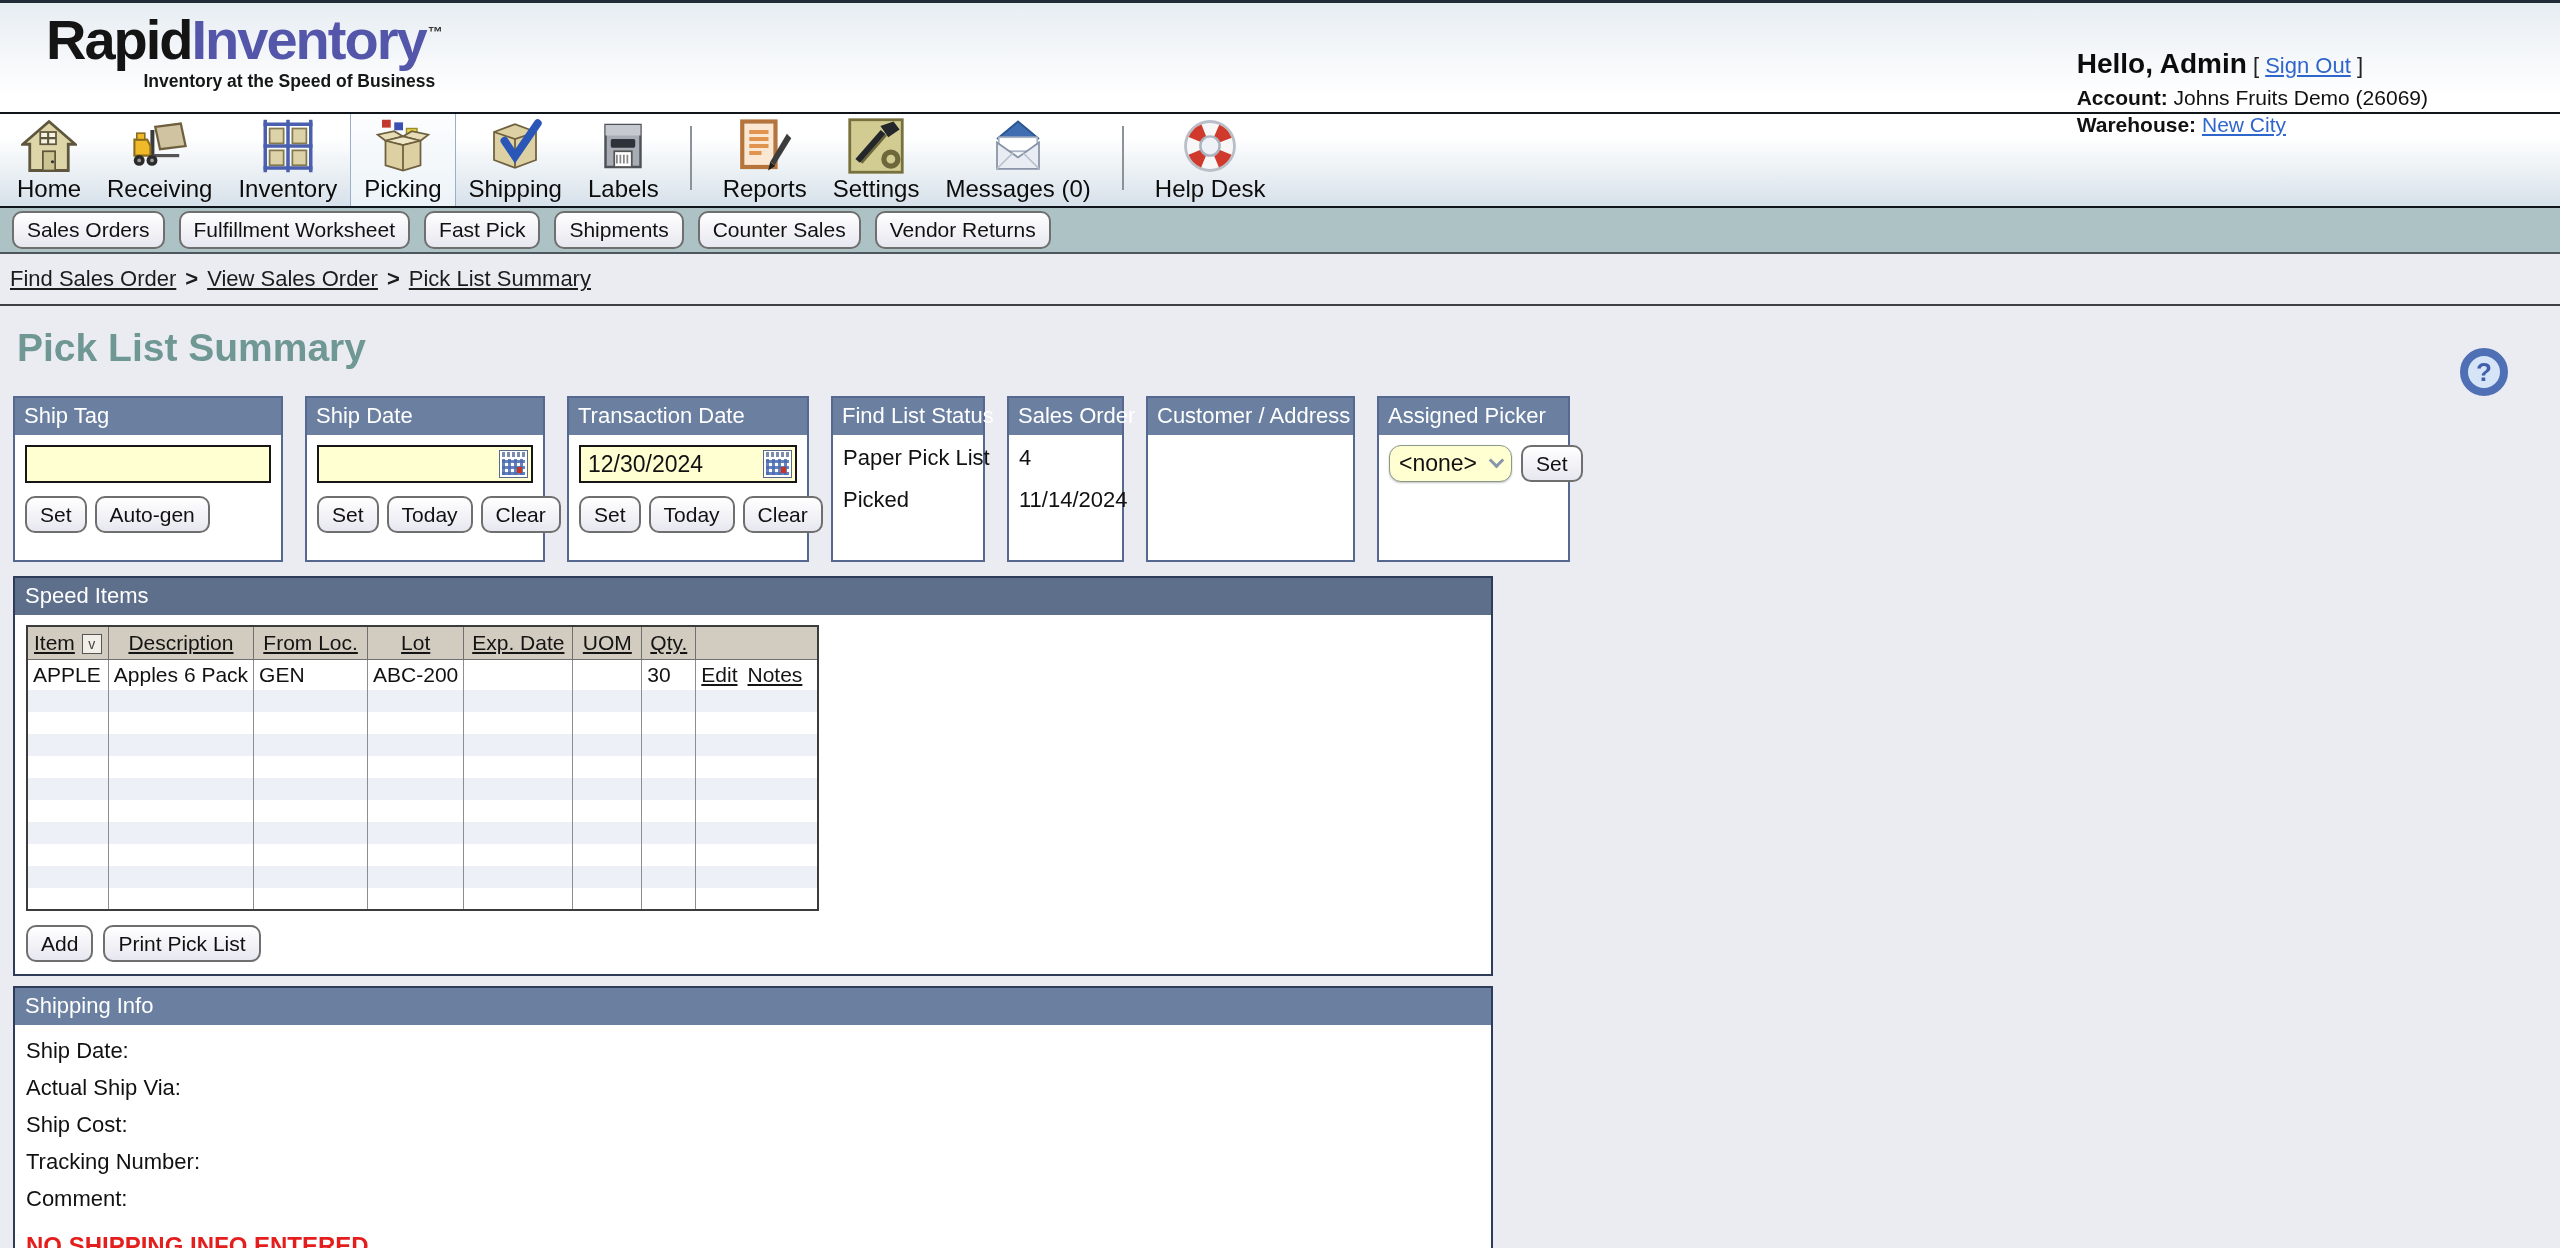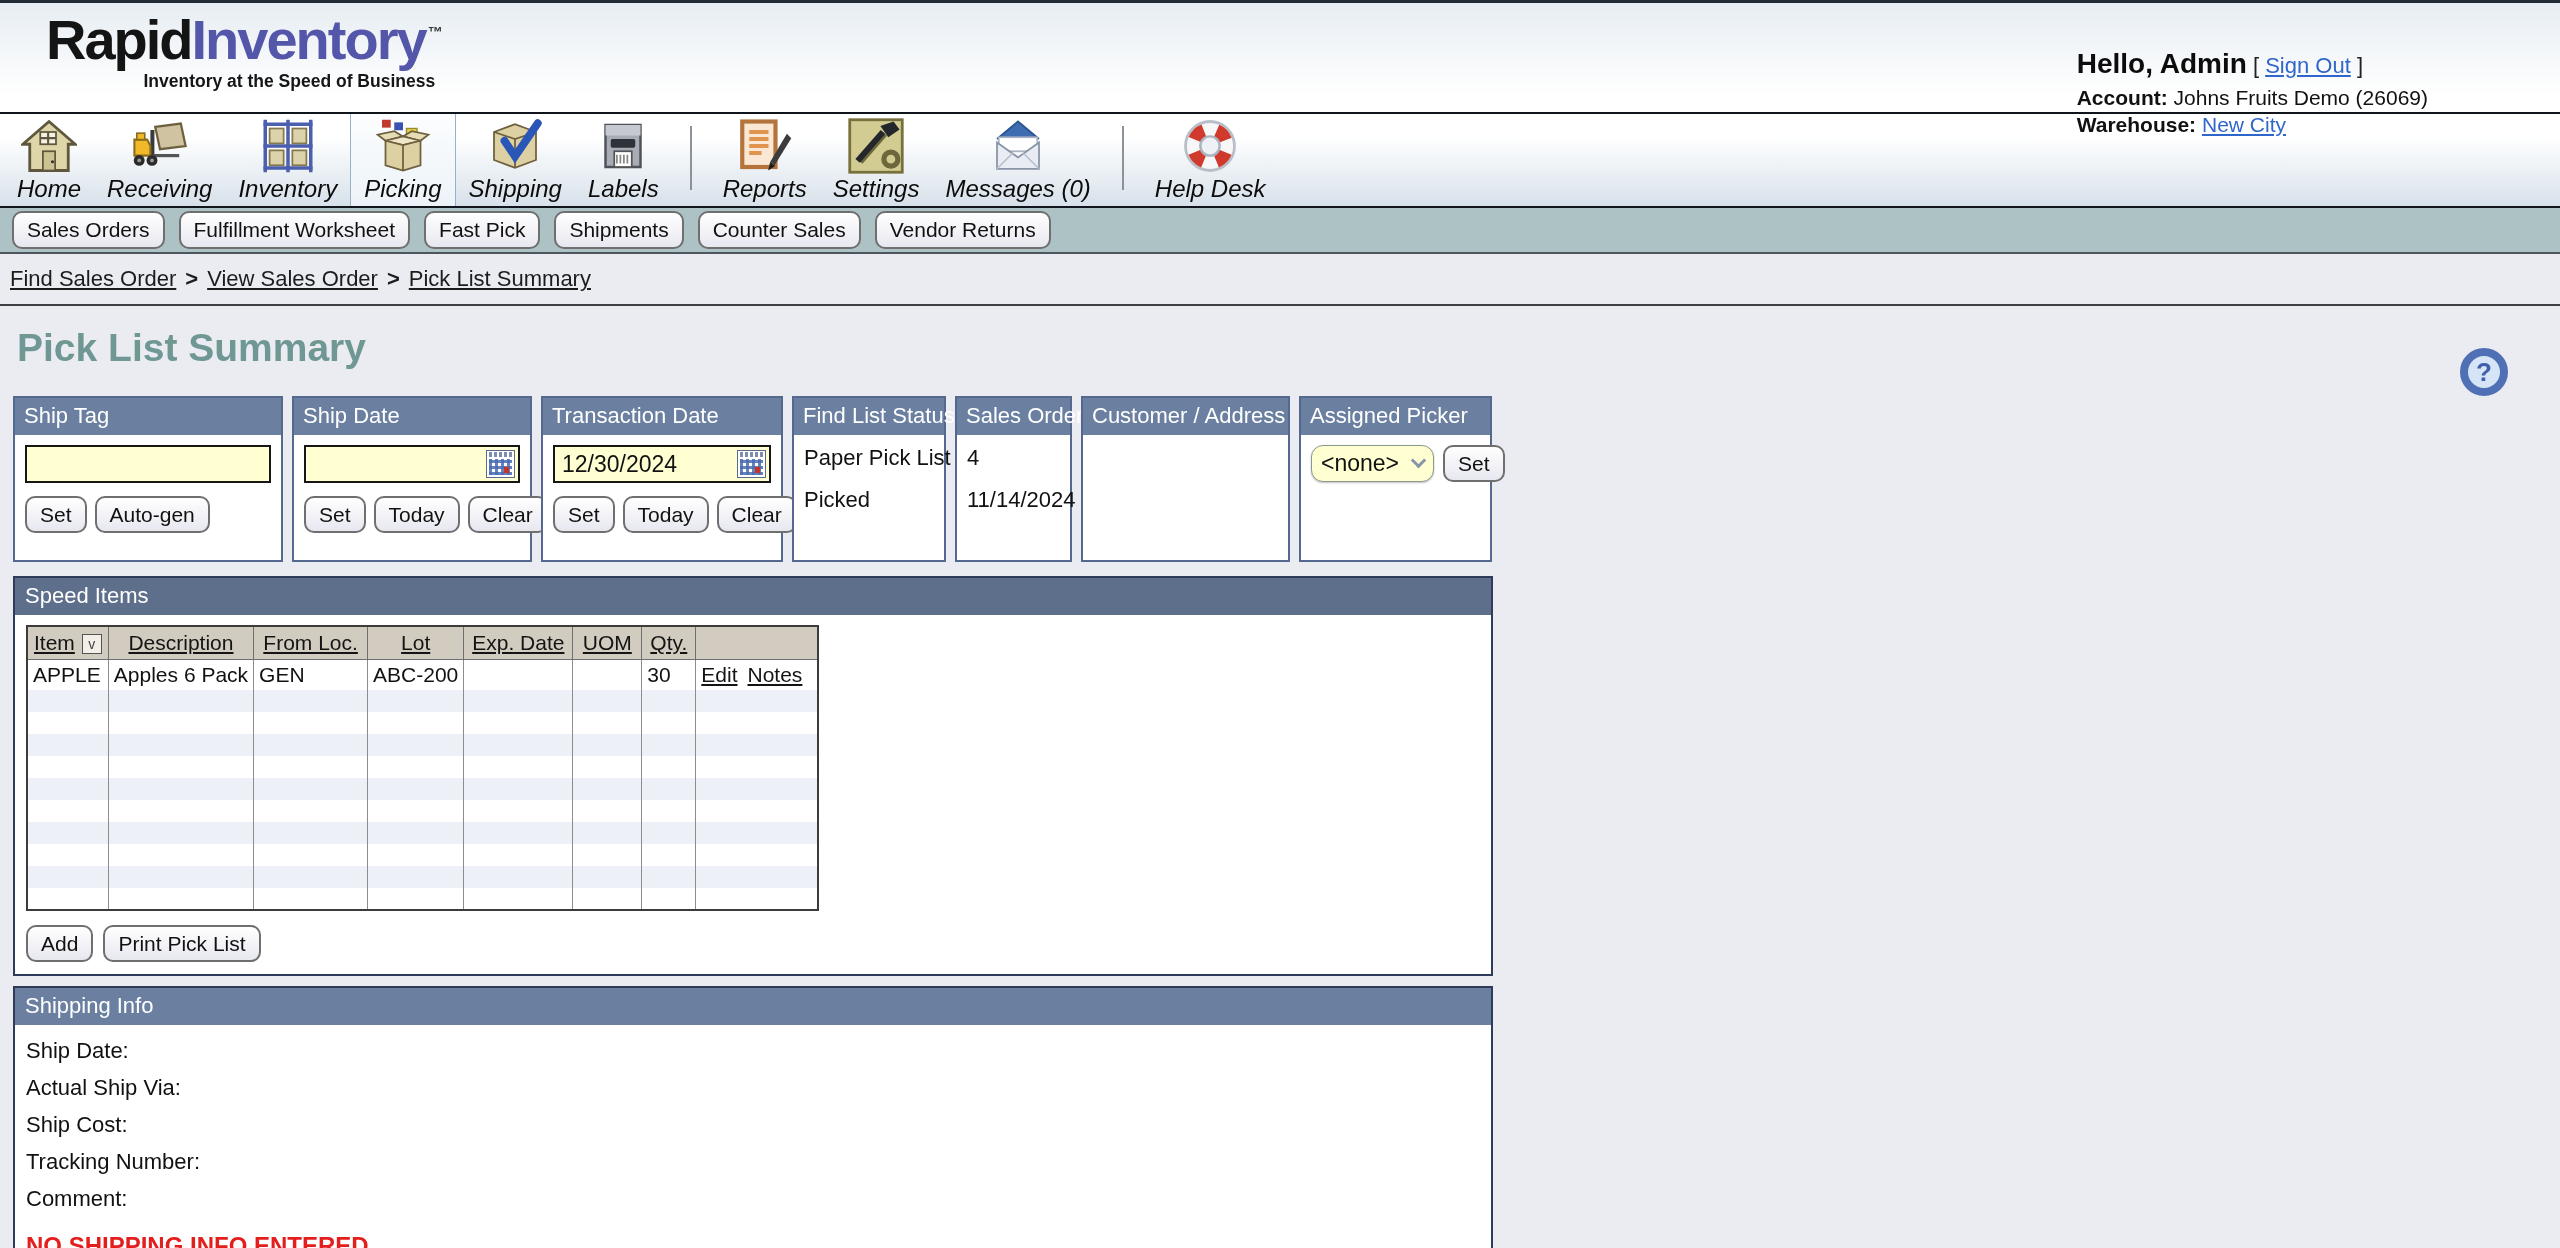"Home" .tb-label { font-style: italic -> none }
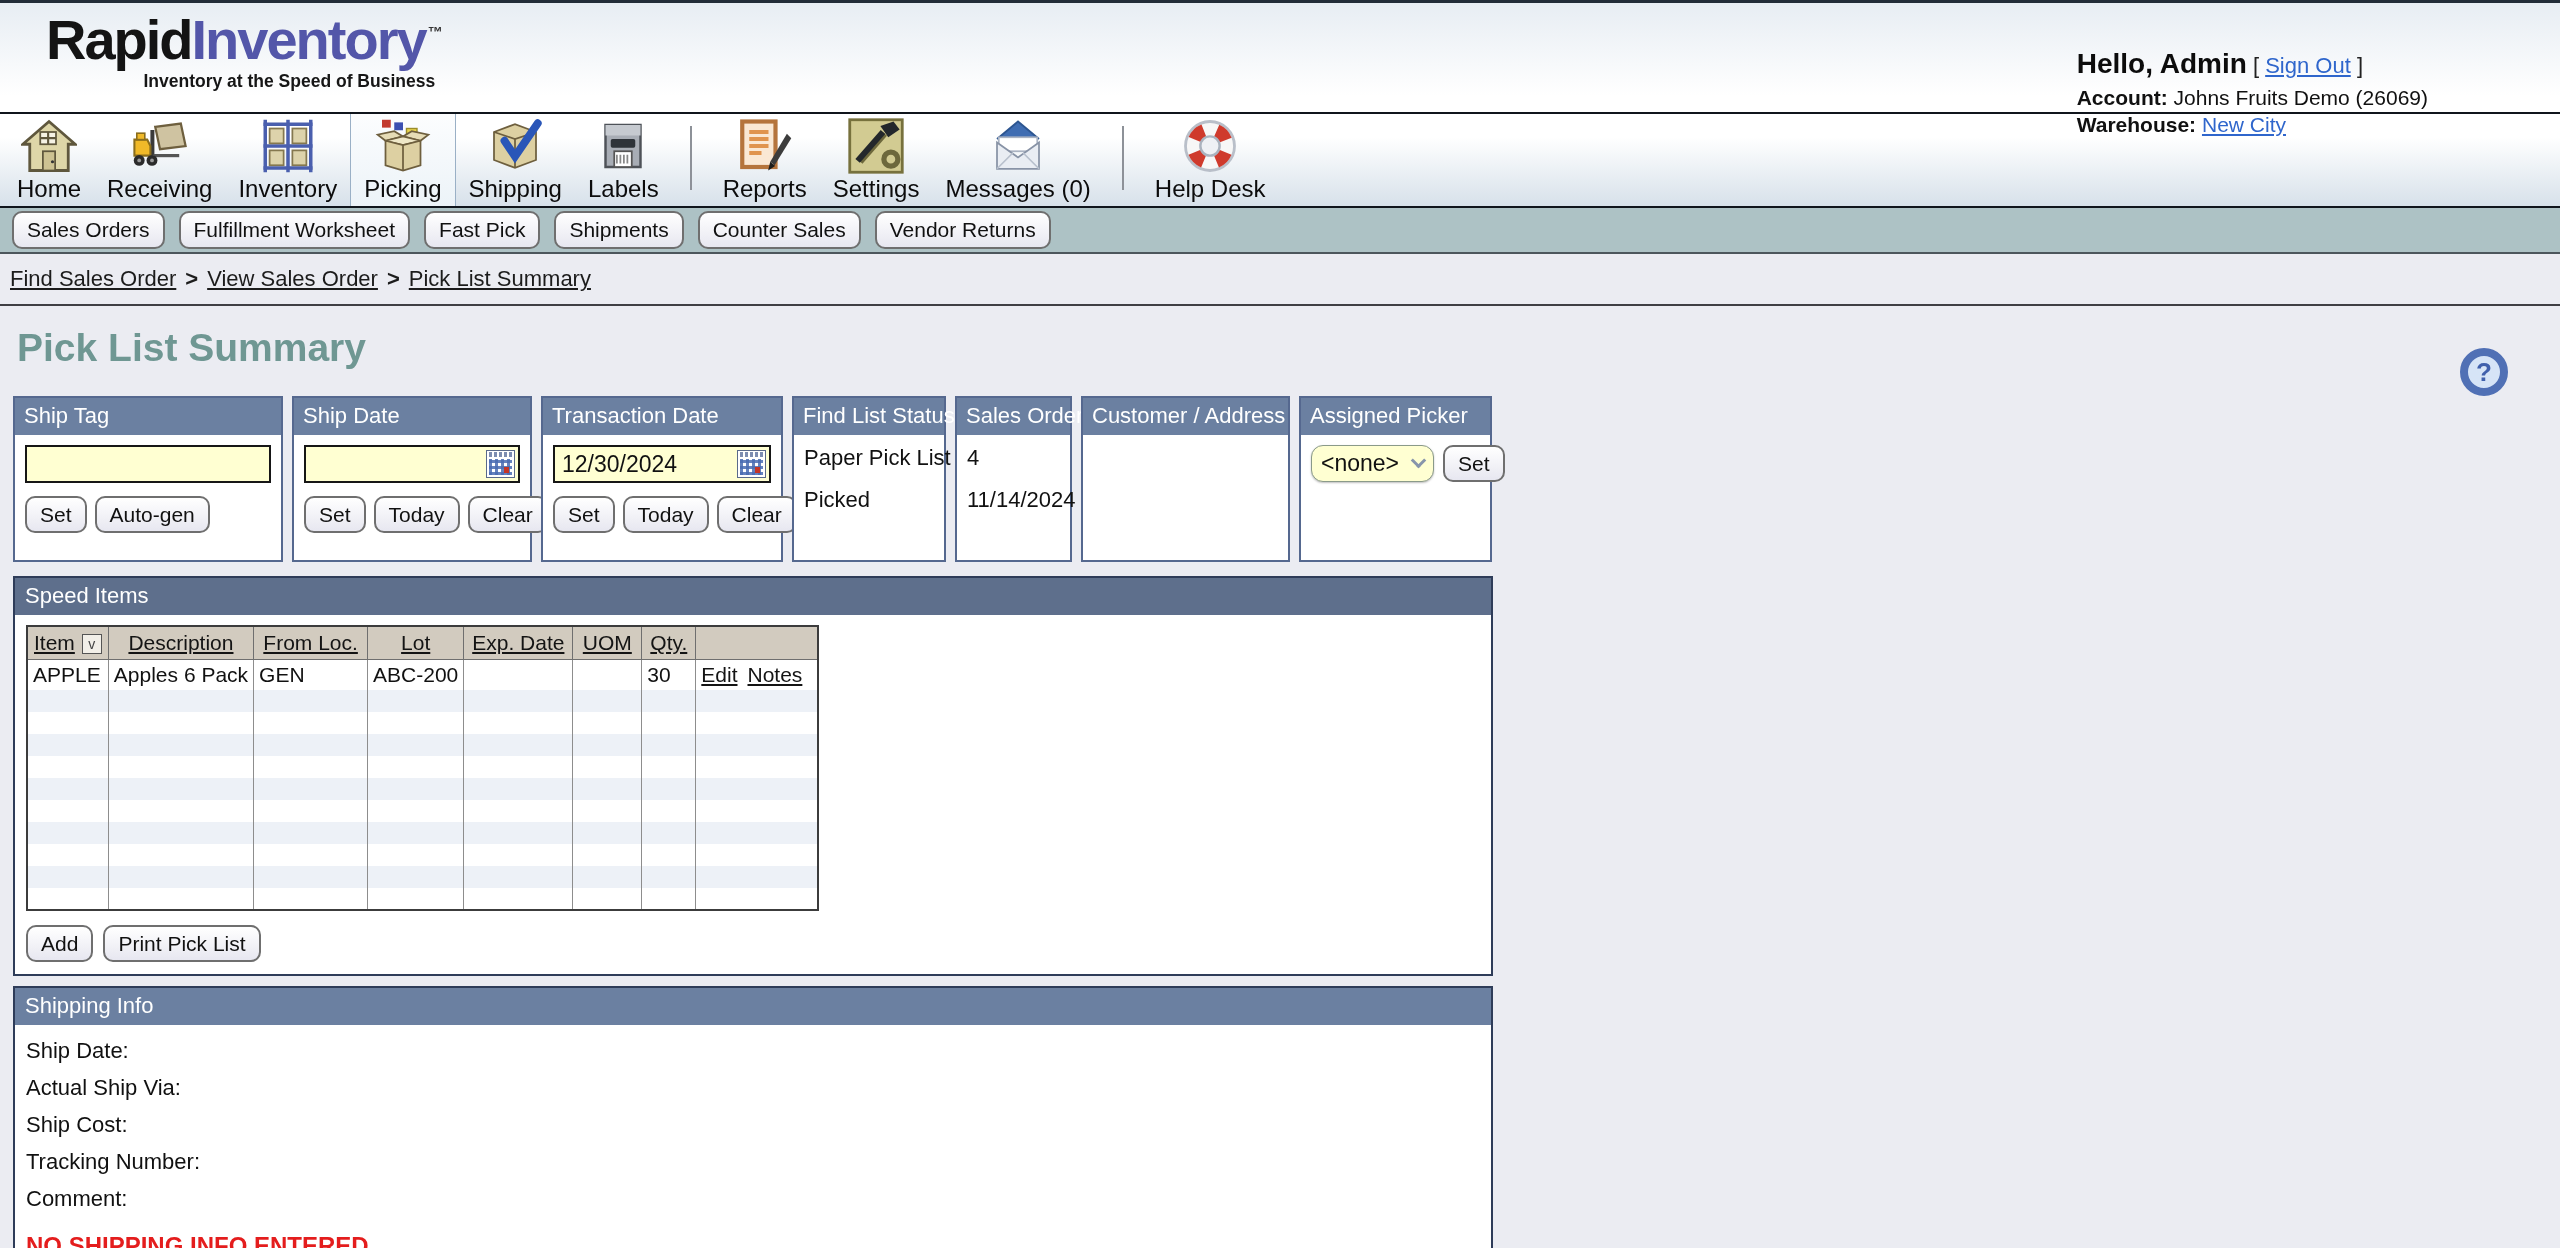"Ship Tag" .panel-row { gap: 9px -> 22px }
